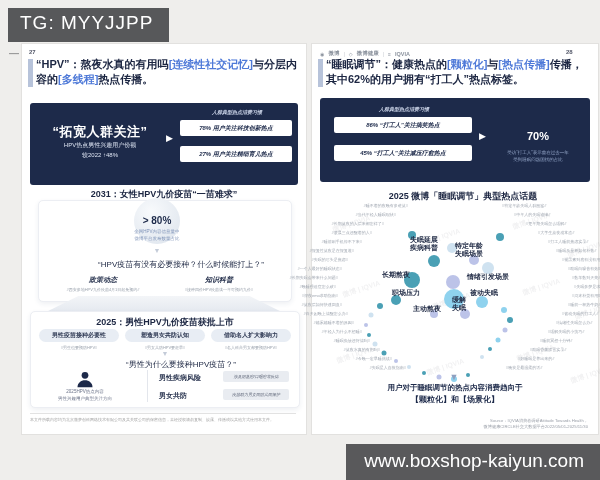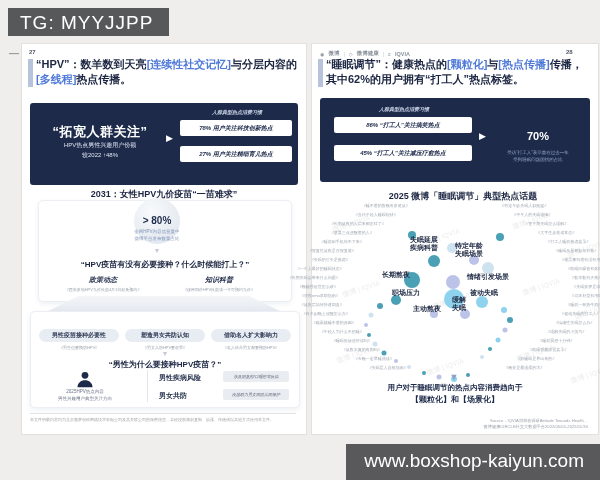"TG: MYYJJPP" .tg-badge { padding: 4px 16px 2px 12px -> 4px 16px 8px 12px }
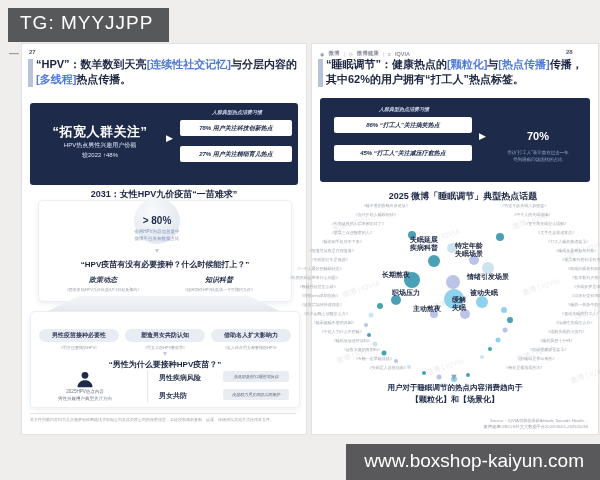"“HPV”：数羊数到天亮" span { text: 数羊数到天亮 -> 熬夜水真的有用吗 }
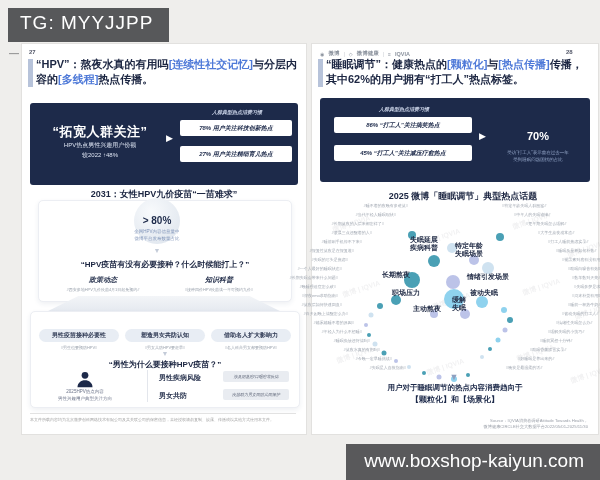"“HPV疫苗有没有必要接种？什么时候能打上？”" .quote { font-weight: bold -> normal; left: 0 -> 16px }
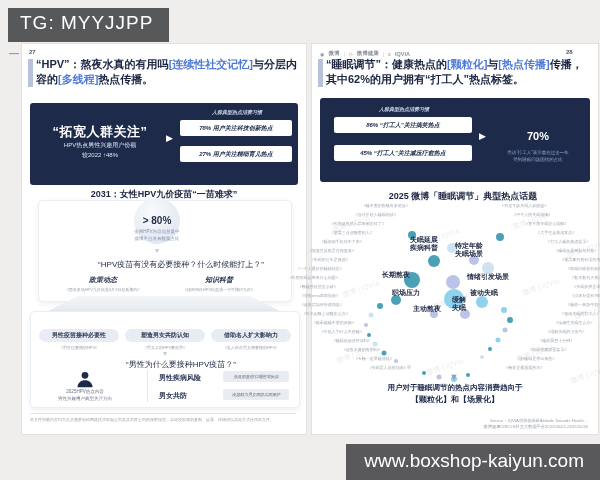"2025：男性HPV九价疫苗获批上市" div.sec-header { html: none -> <div>2025：男性HPV九价疫苗获批上市</div> }
